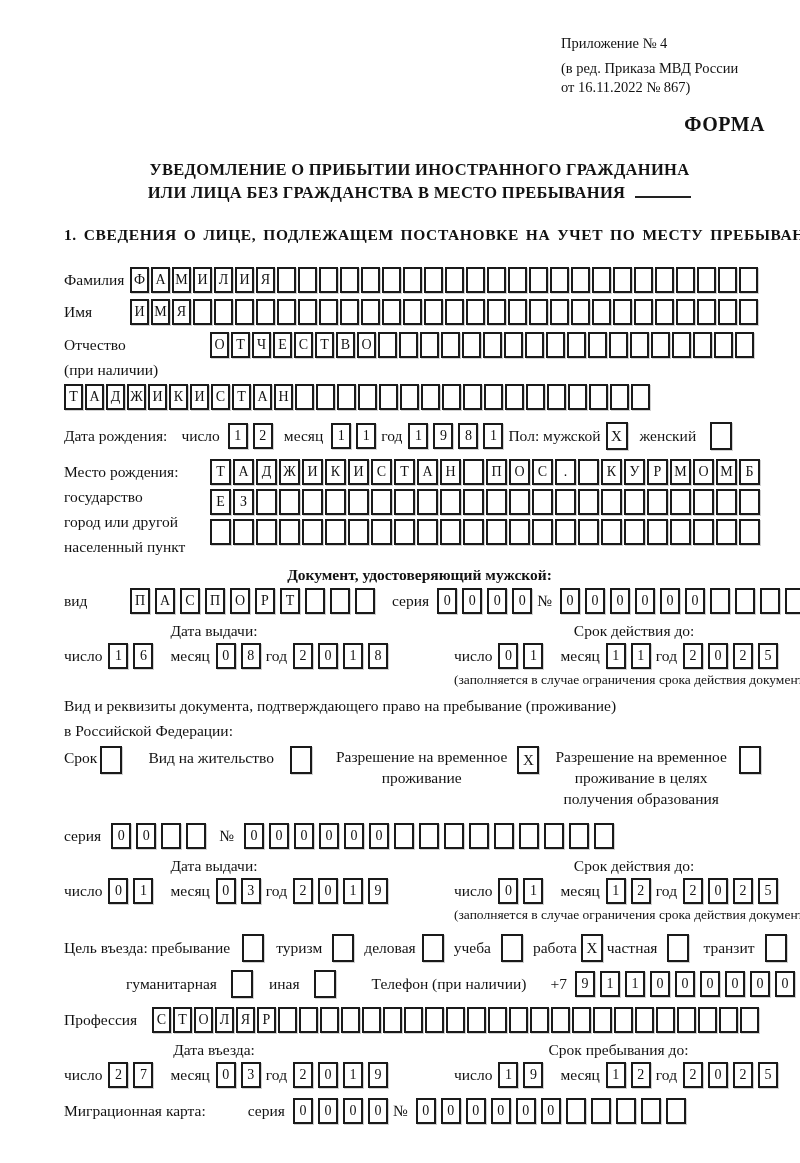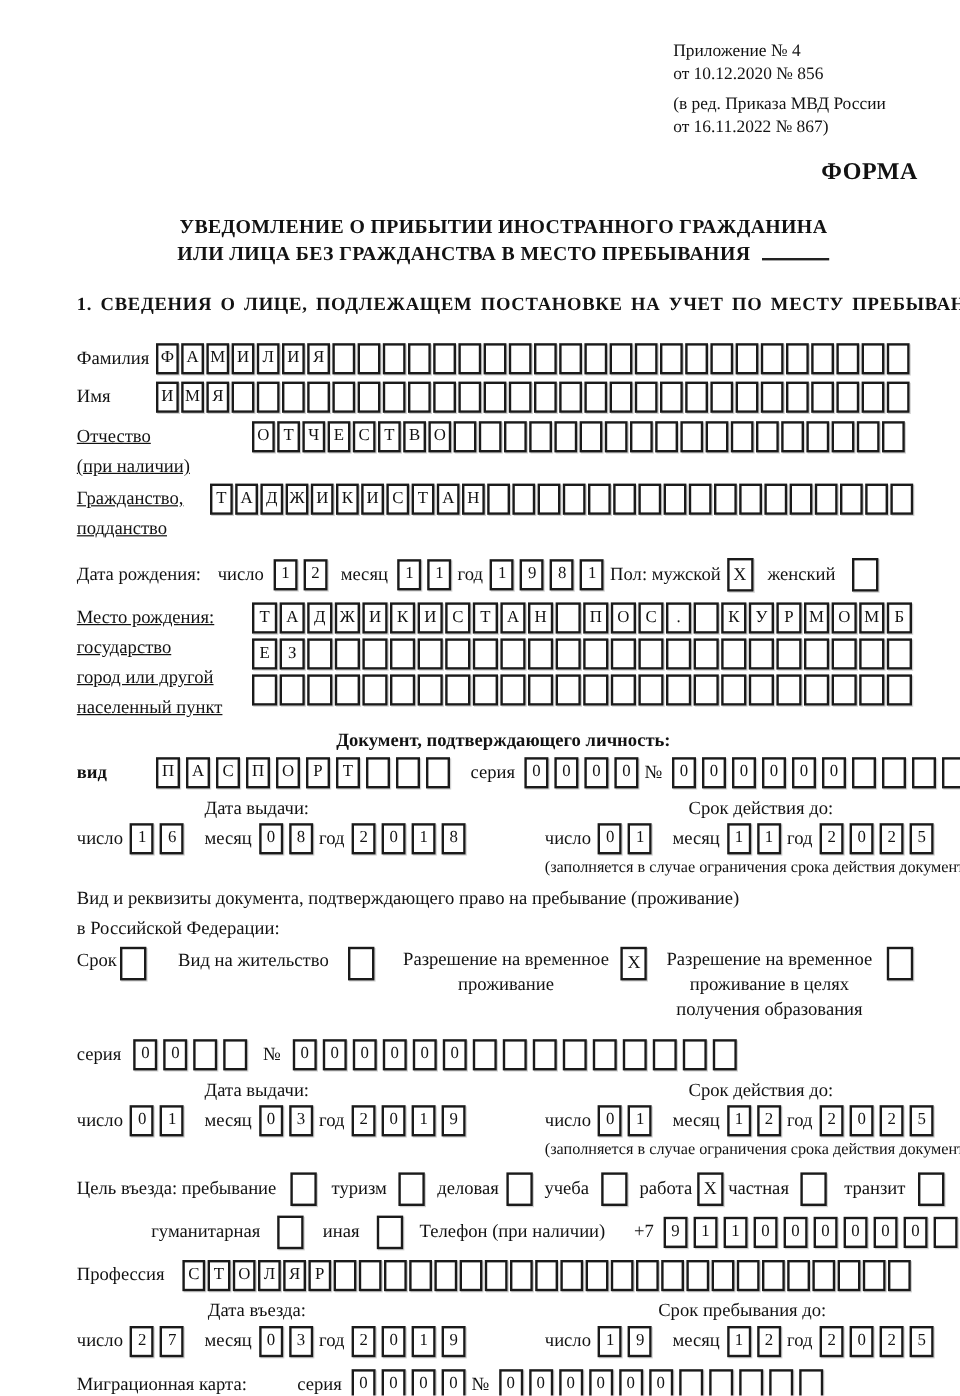"от 10.12.2020 № 856" div { html: <div>от 10.12.2020 № 856</div> -> none }
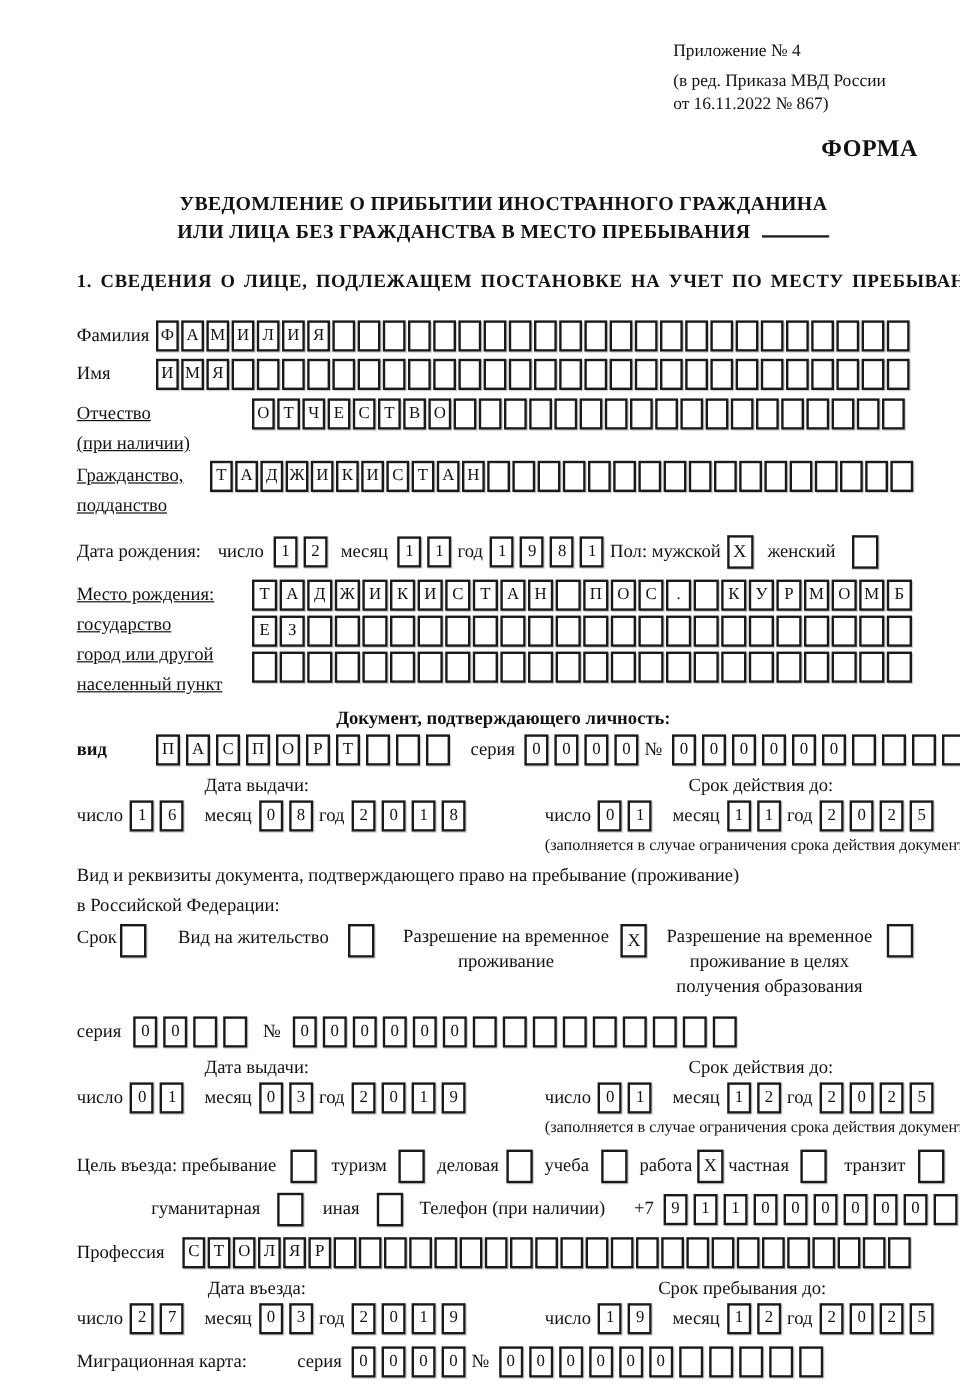"Отчество" .lblcol { text-decoration: underline -> none }
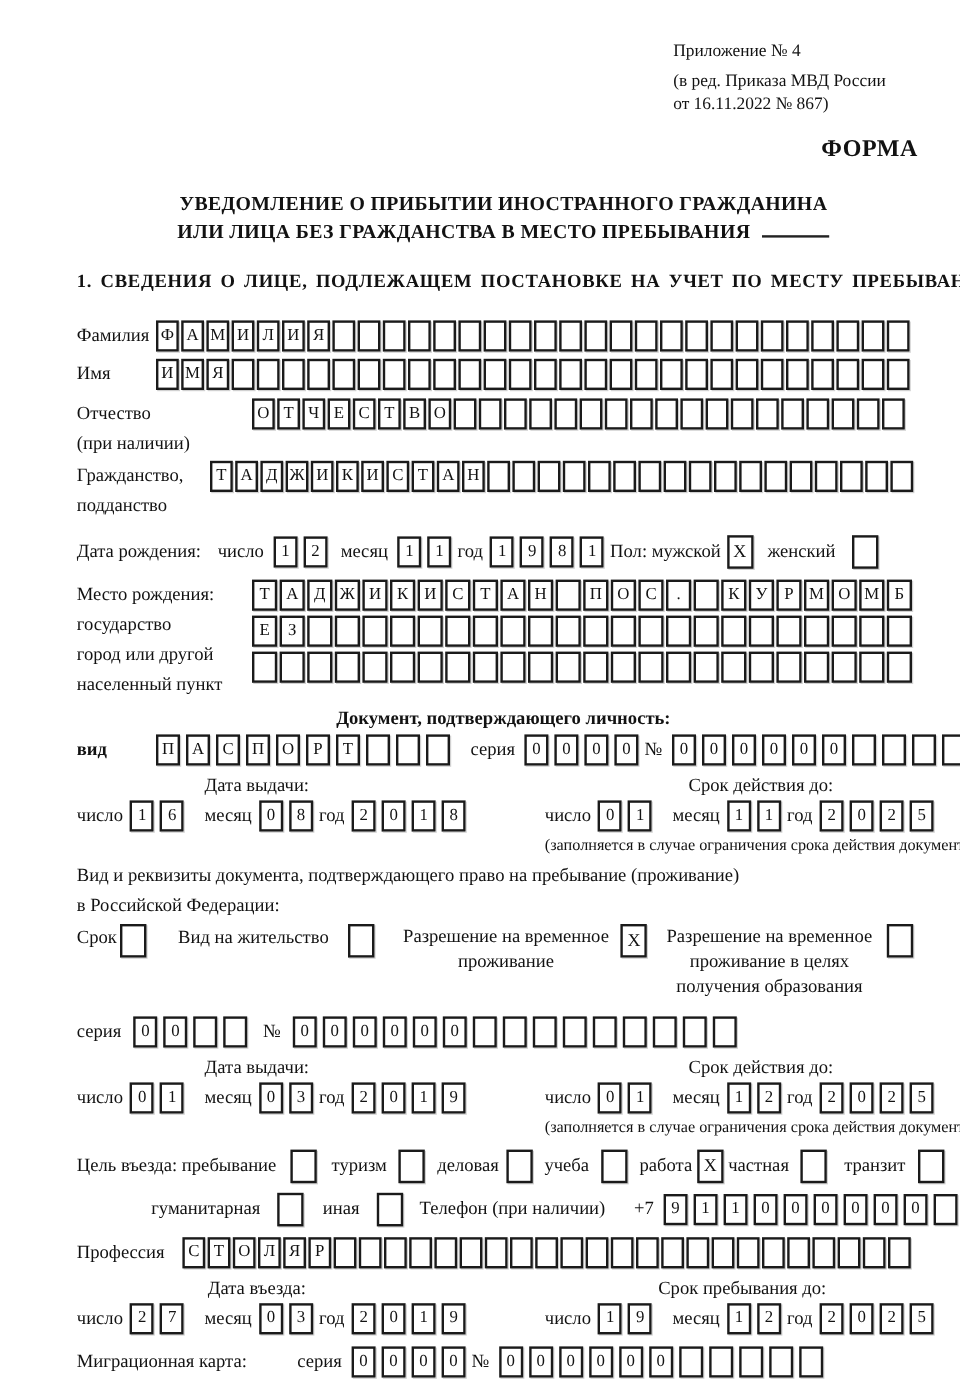"Гражданство," span.lblcol { html: <span> <span>Гражданство,</span><br><span>подданство</span> </span> -> none }
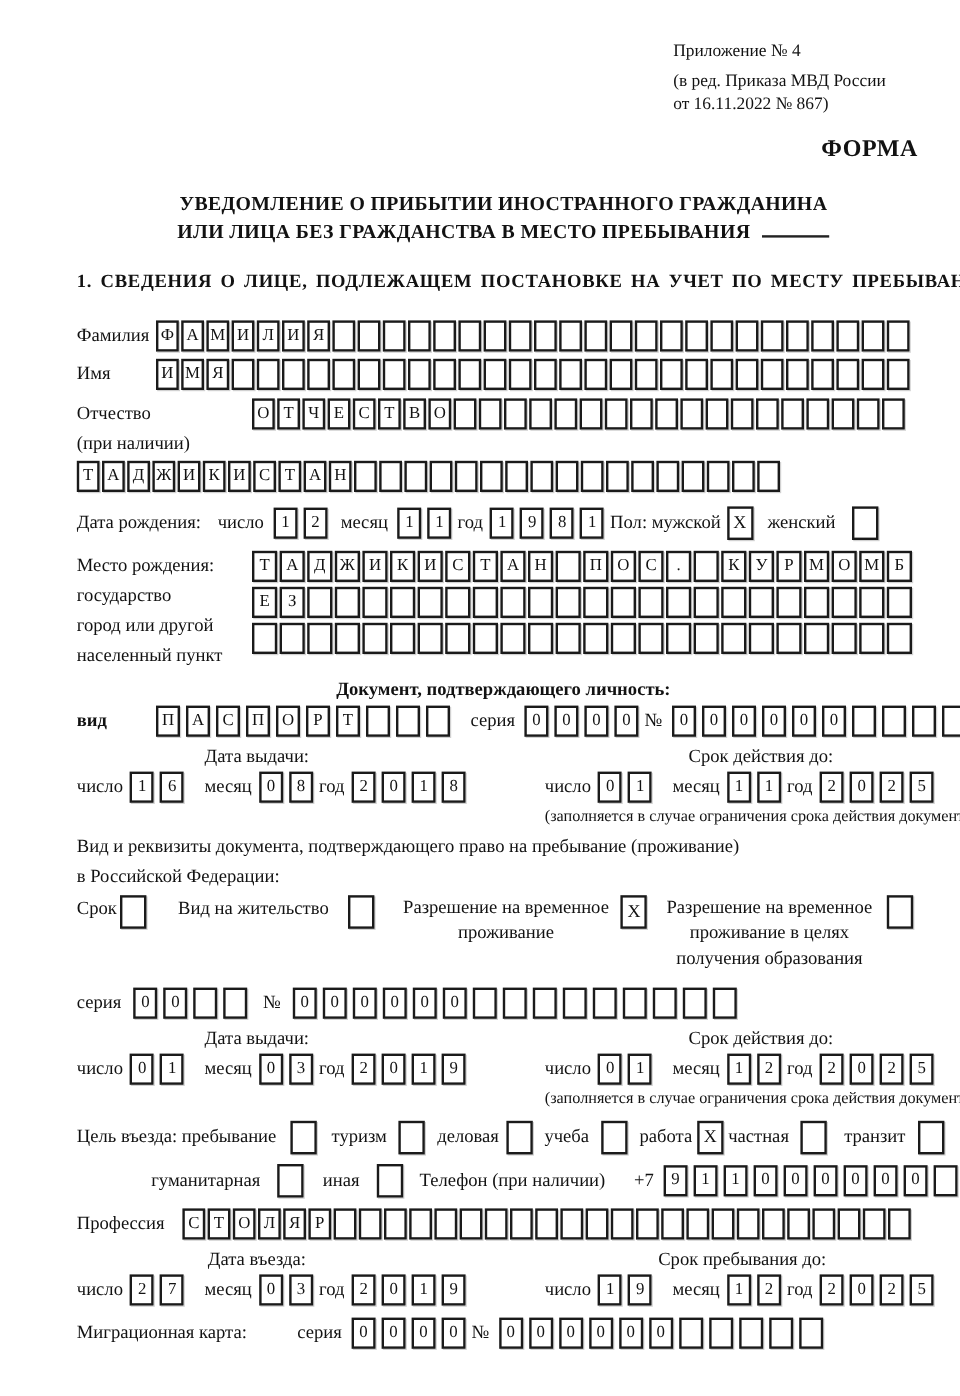"Документ, подтверждающего личность:" div.dochdr { text: подтверждающего личность -> удостоверяющий мужской }
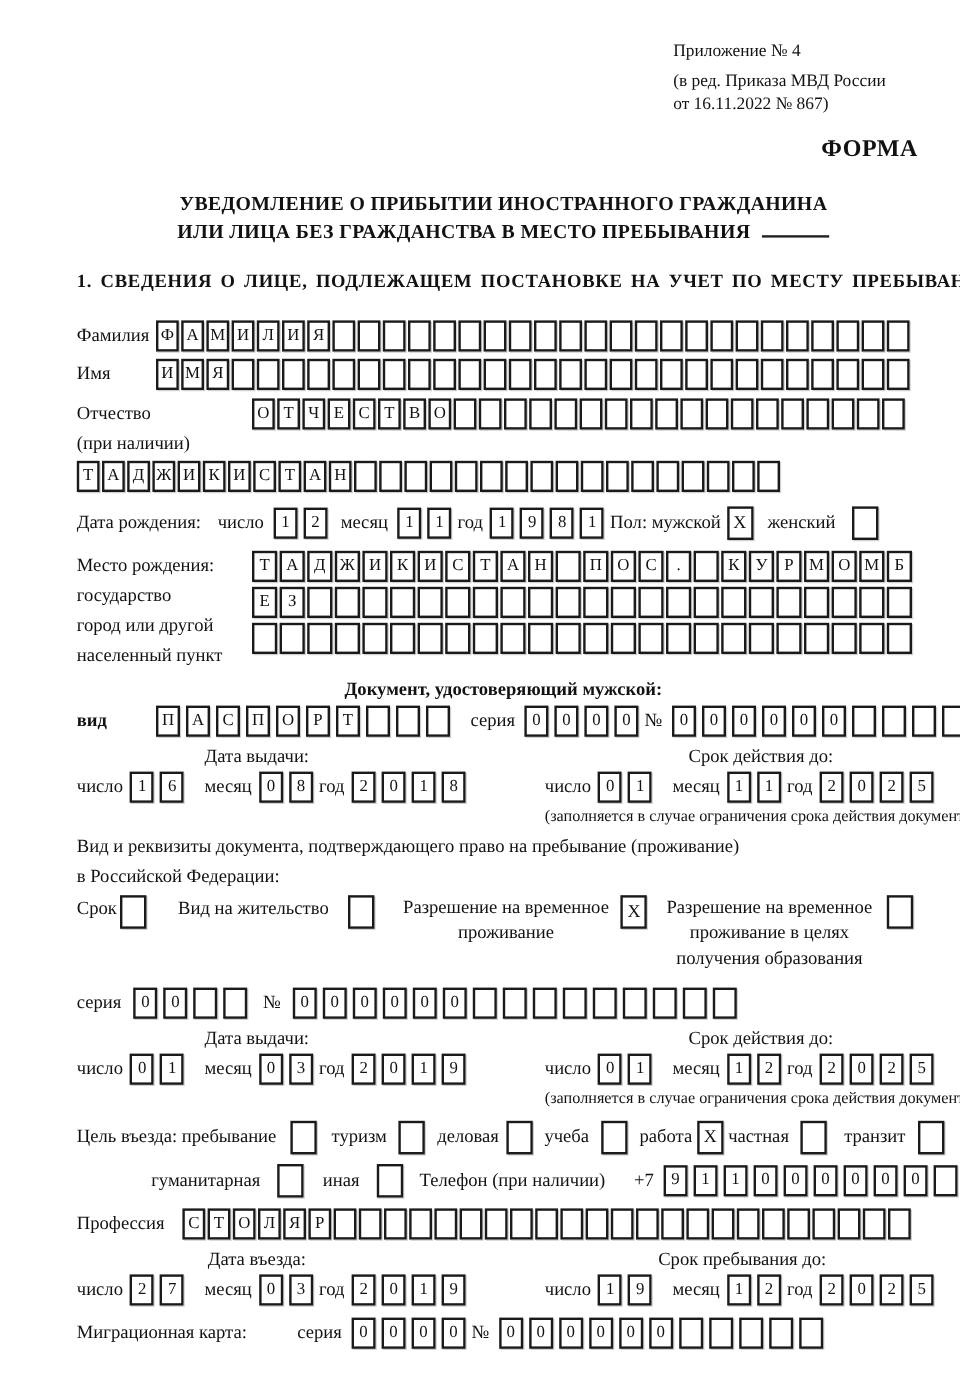"вид" span.lbl { font-weight: bold -> none }
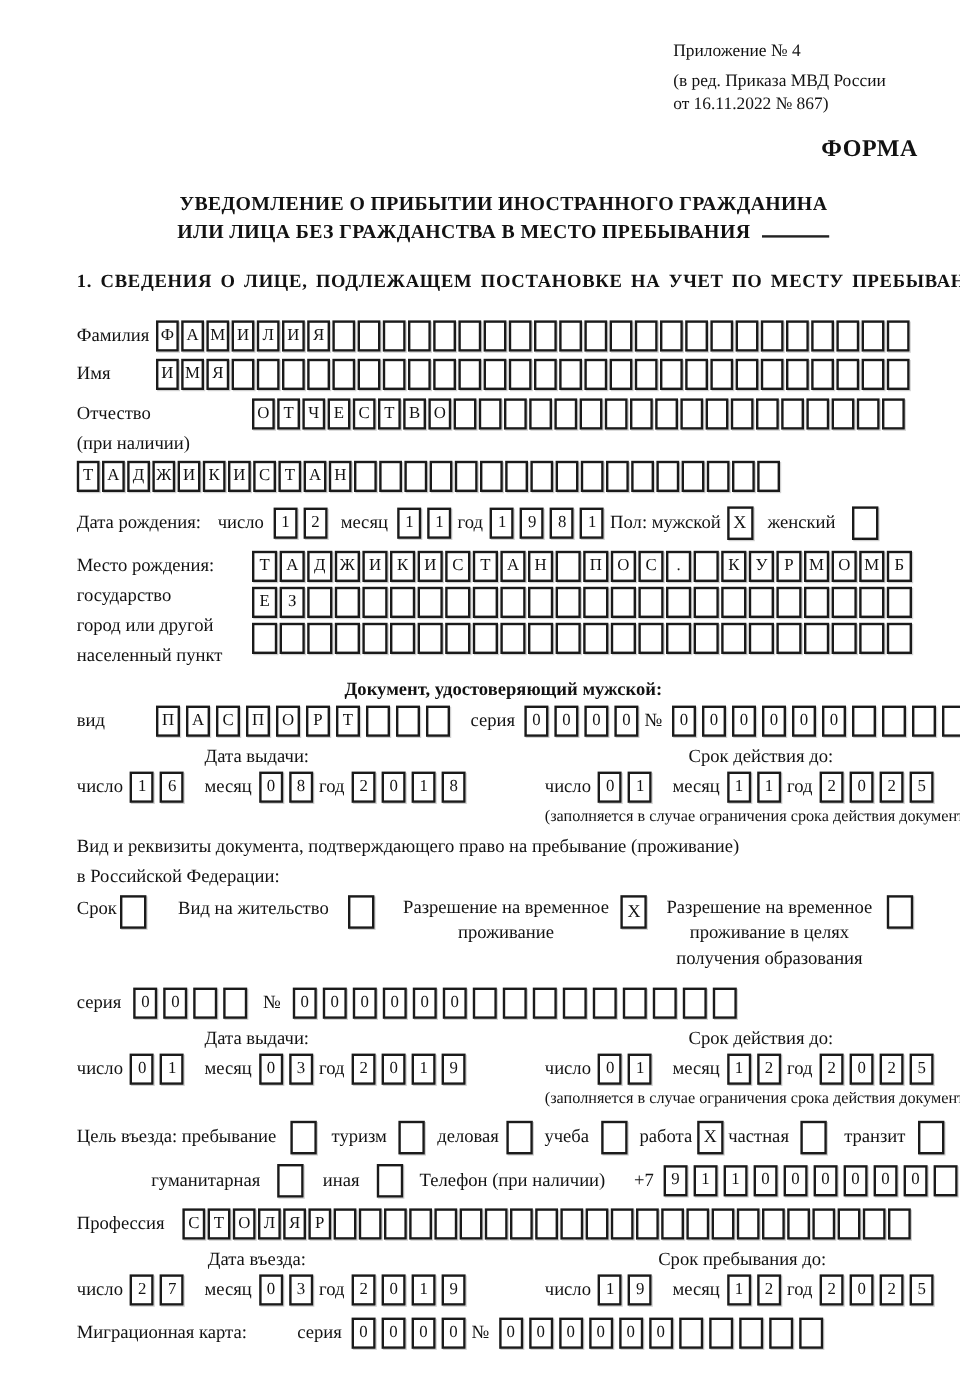"Телефон (при наличии)" span.lbl { margin-left: 14px -> 36px }
